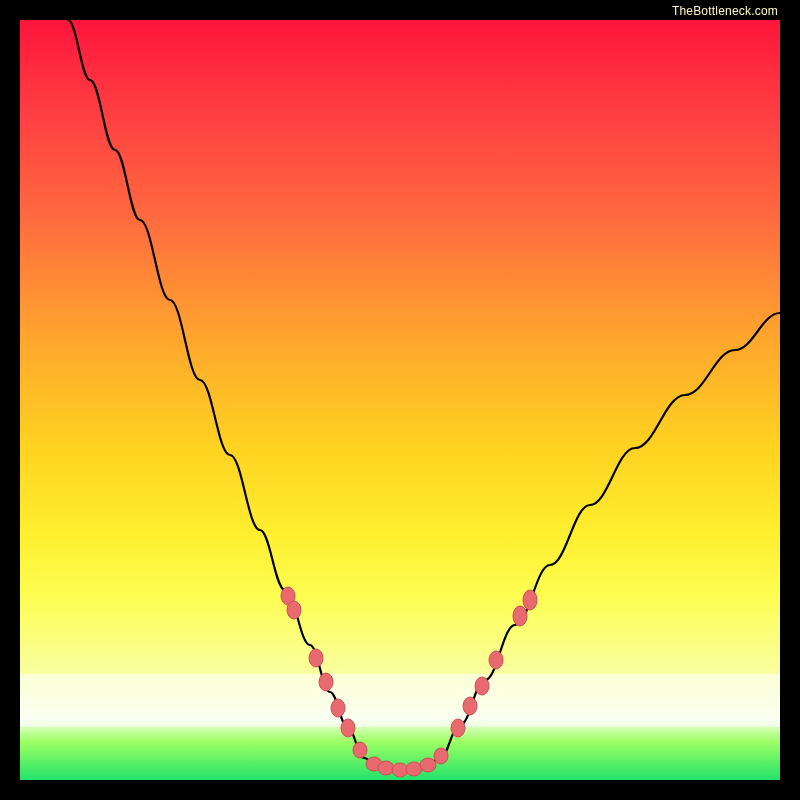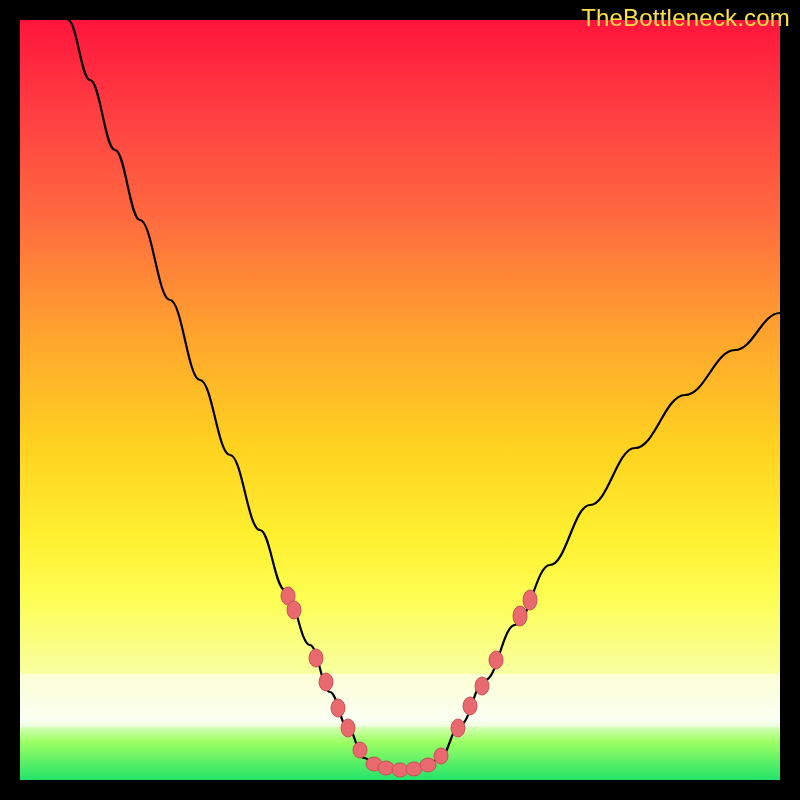"TheBottleneck.com" .wm { color: #fde047 -> #fef9c3; font-size: 24px -> 12px; right: 10px -> 22px }
